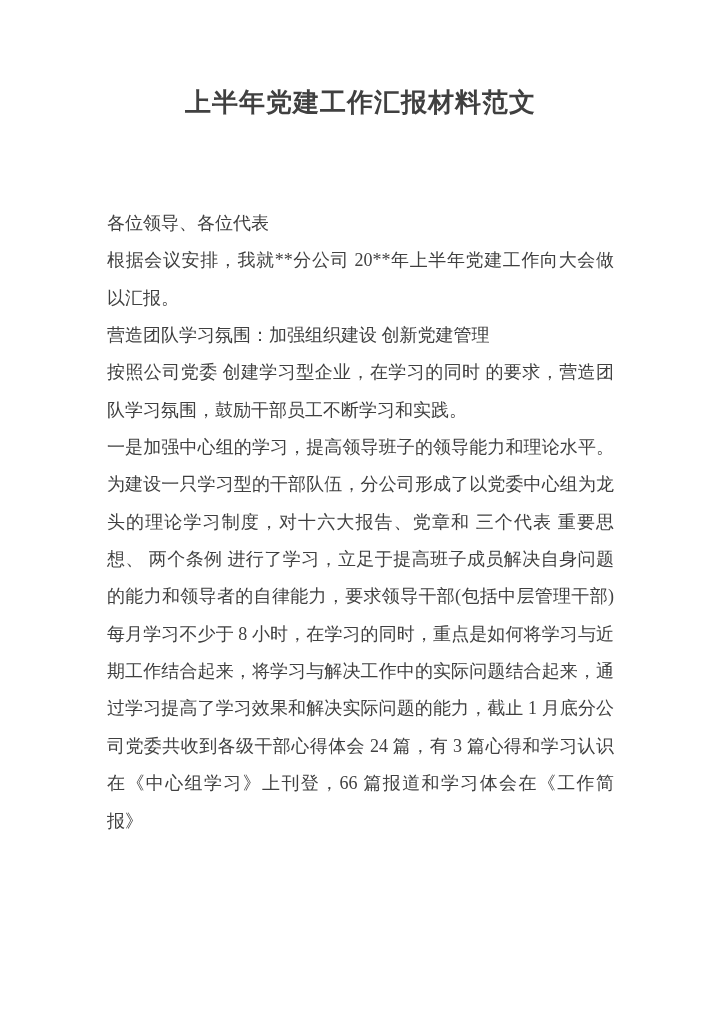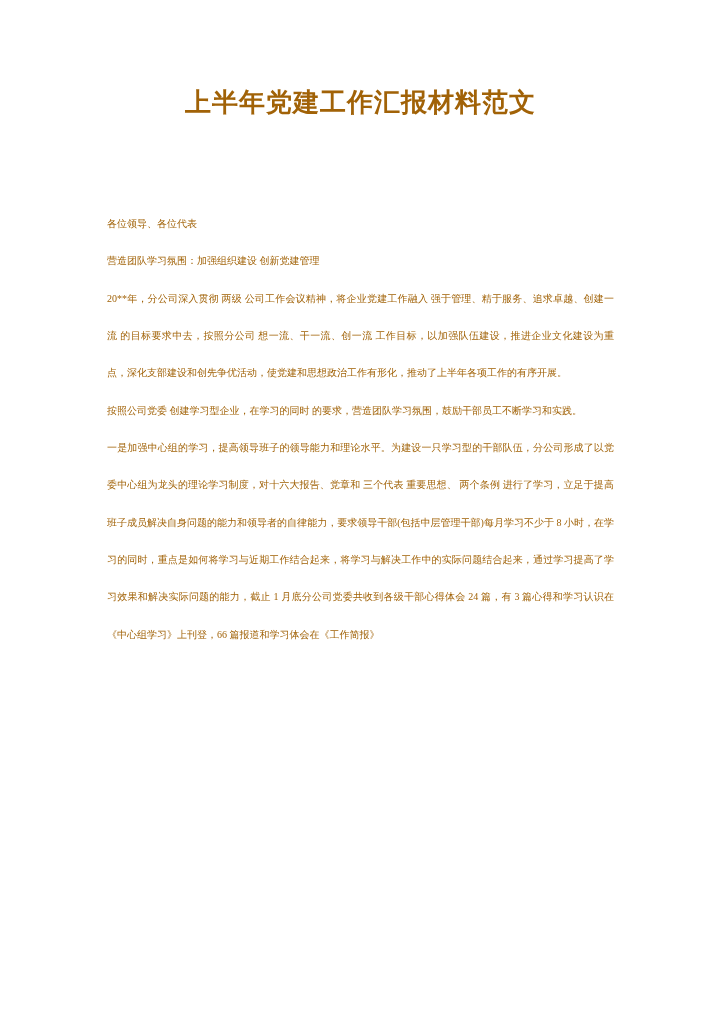"上半年党建工作汇报材料范文" .page { color: #a16207 -> #404040 }
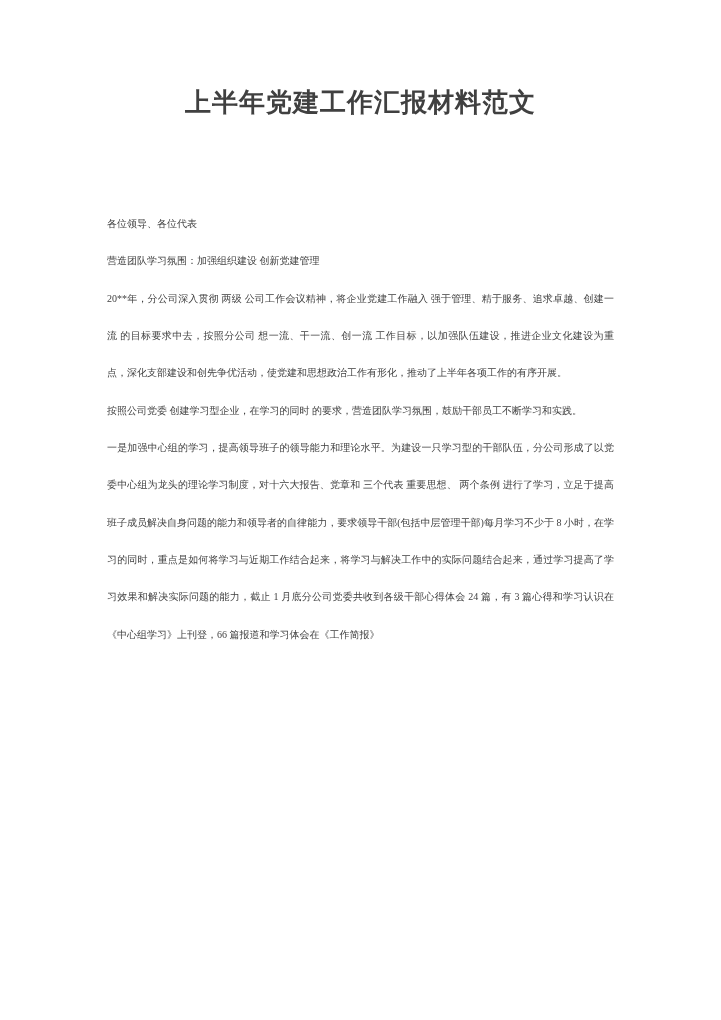"各位领导、各位代表" .doc-body { font-size: 10px -> 18px }
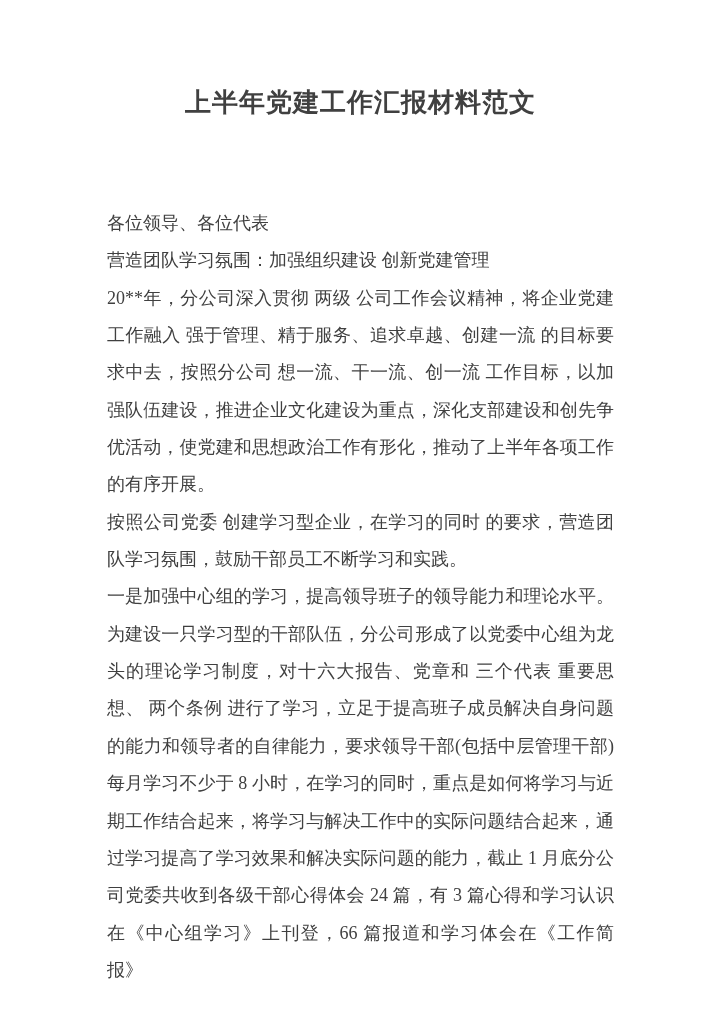"根据会议安排，我就**分公司 20**年上半年党建工作向大会做以汇报。" p.para { html: none -> <p>根据会议安排，我就**分公司 20**年上半年党建工作向大会做以汇报。</p> }
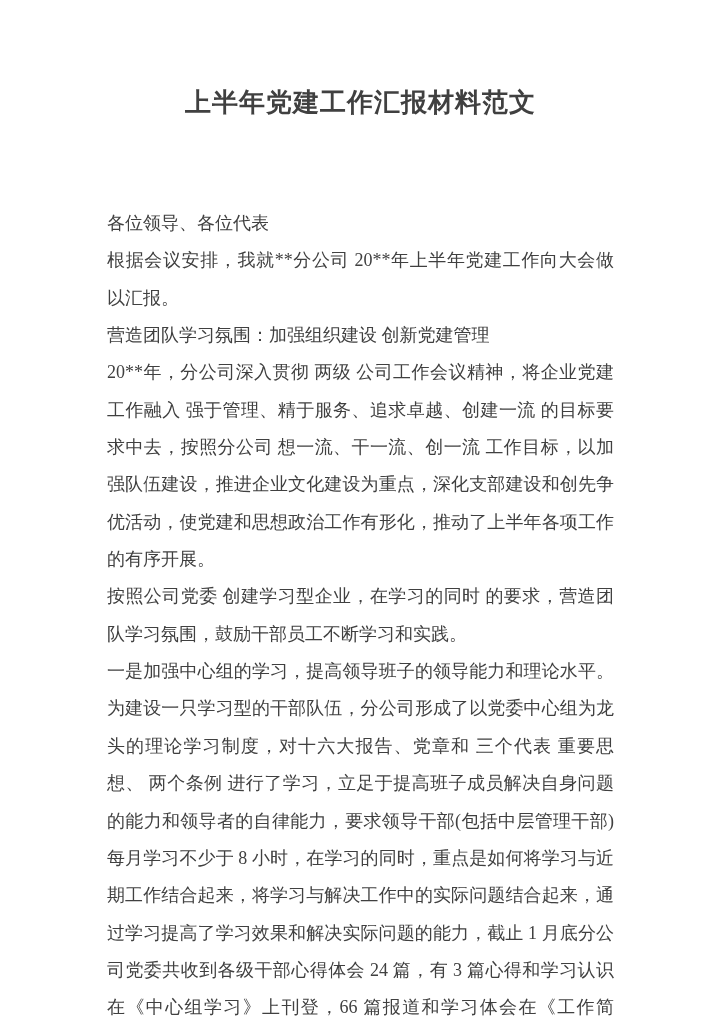"20**年，分公司深入贯彻 两级 公司工作会议精神，将企业党建工作融入" p.para { html: <p>20**年，分公司深入贯彻 两级 公司工作会议精神，将企业党建工作融入 强于管理、精于服务、追求卓越、创建一流 的目标要求中去，按照分公司 想一流、干一流、创一流 工作目标，以加强队伍建设，推进企业文化建设为重点，深化支部建设和创先争优活动，使党建和思想政治工作有形化，推动了上半年各项工作的有序开展。</p> -> none }
